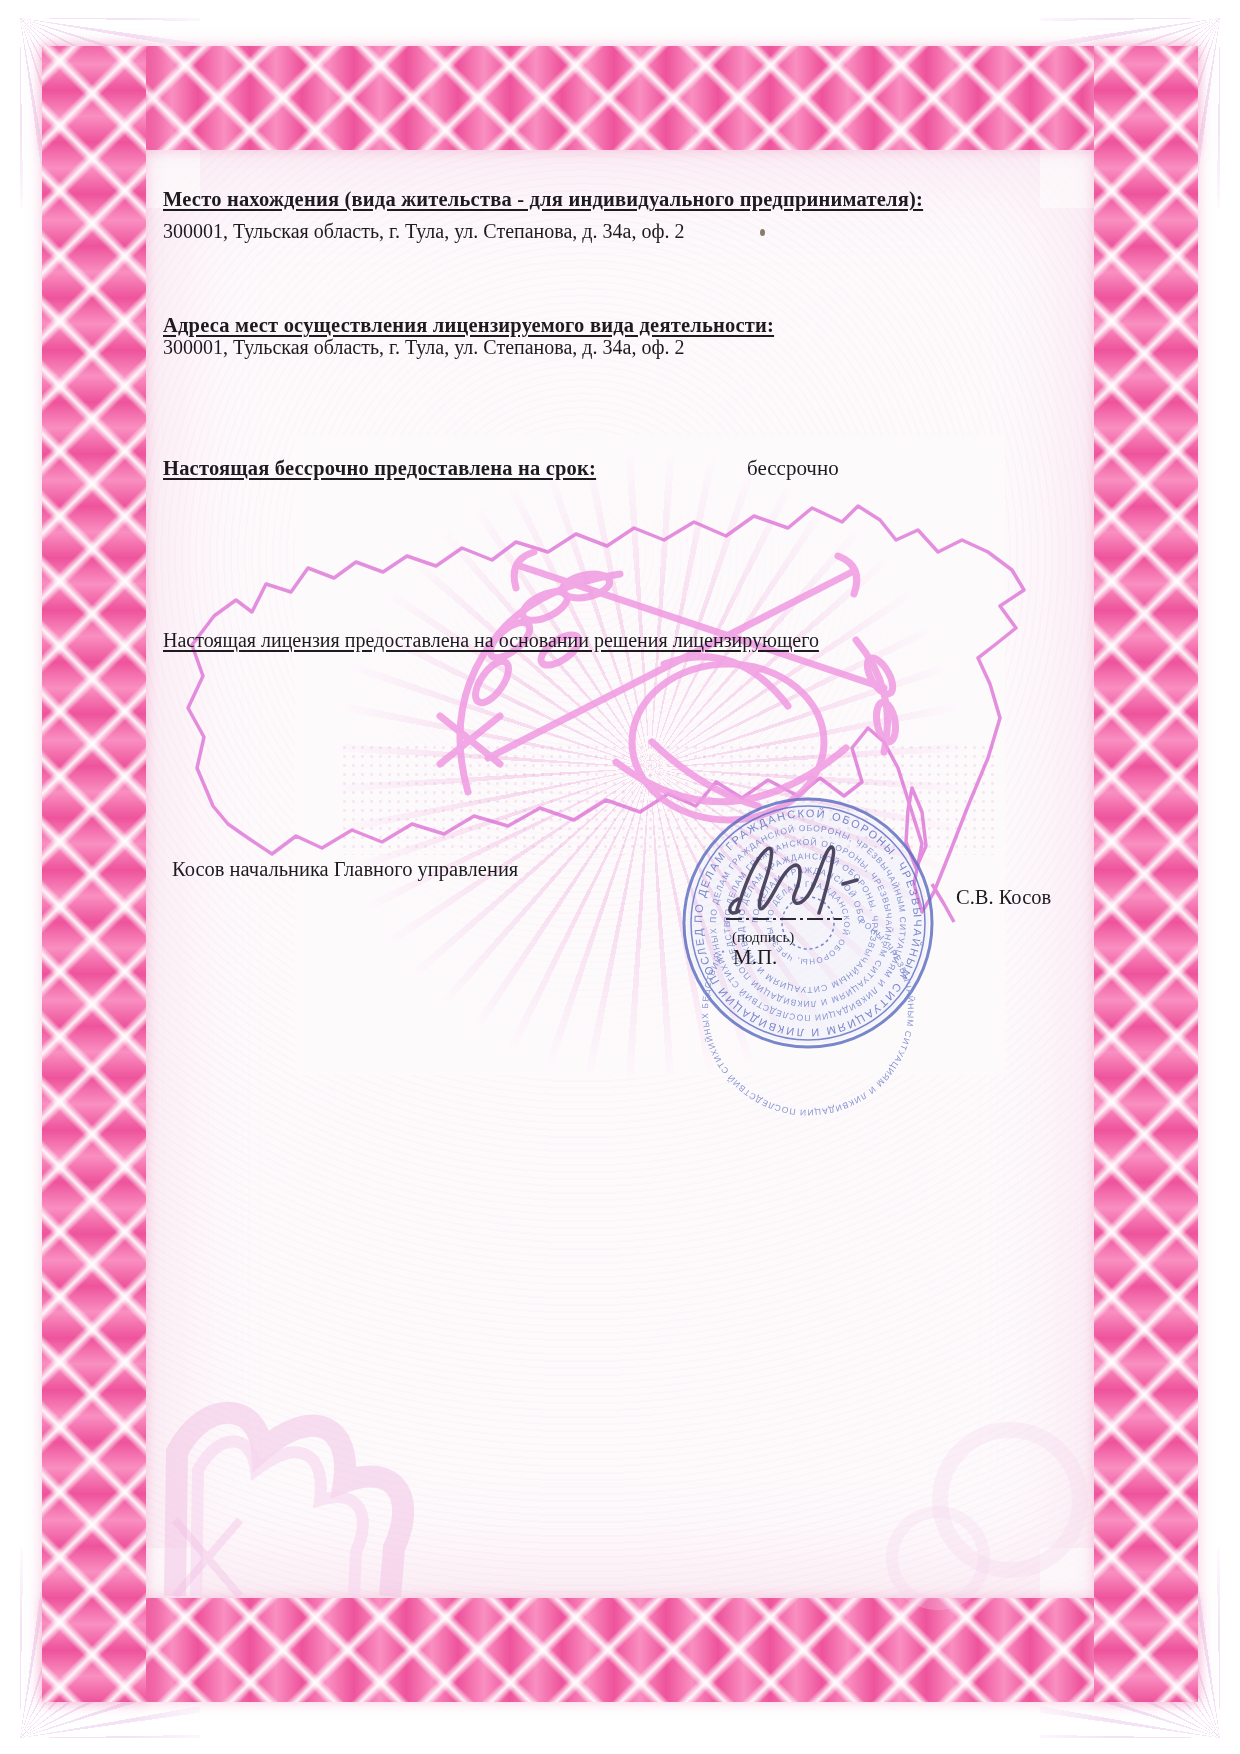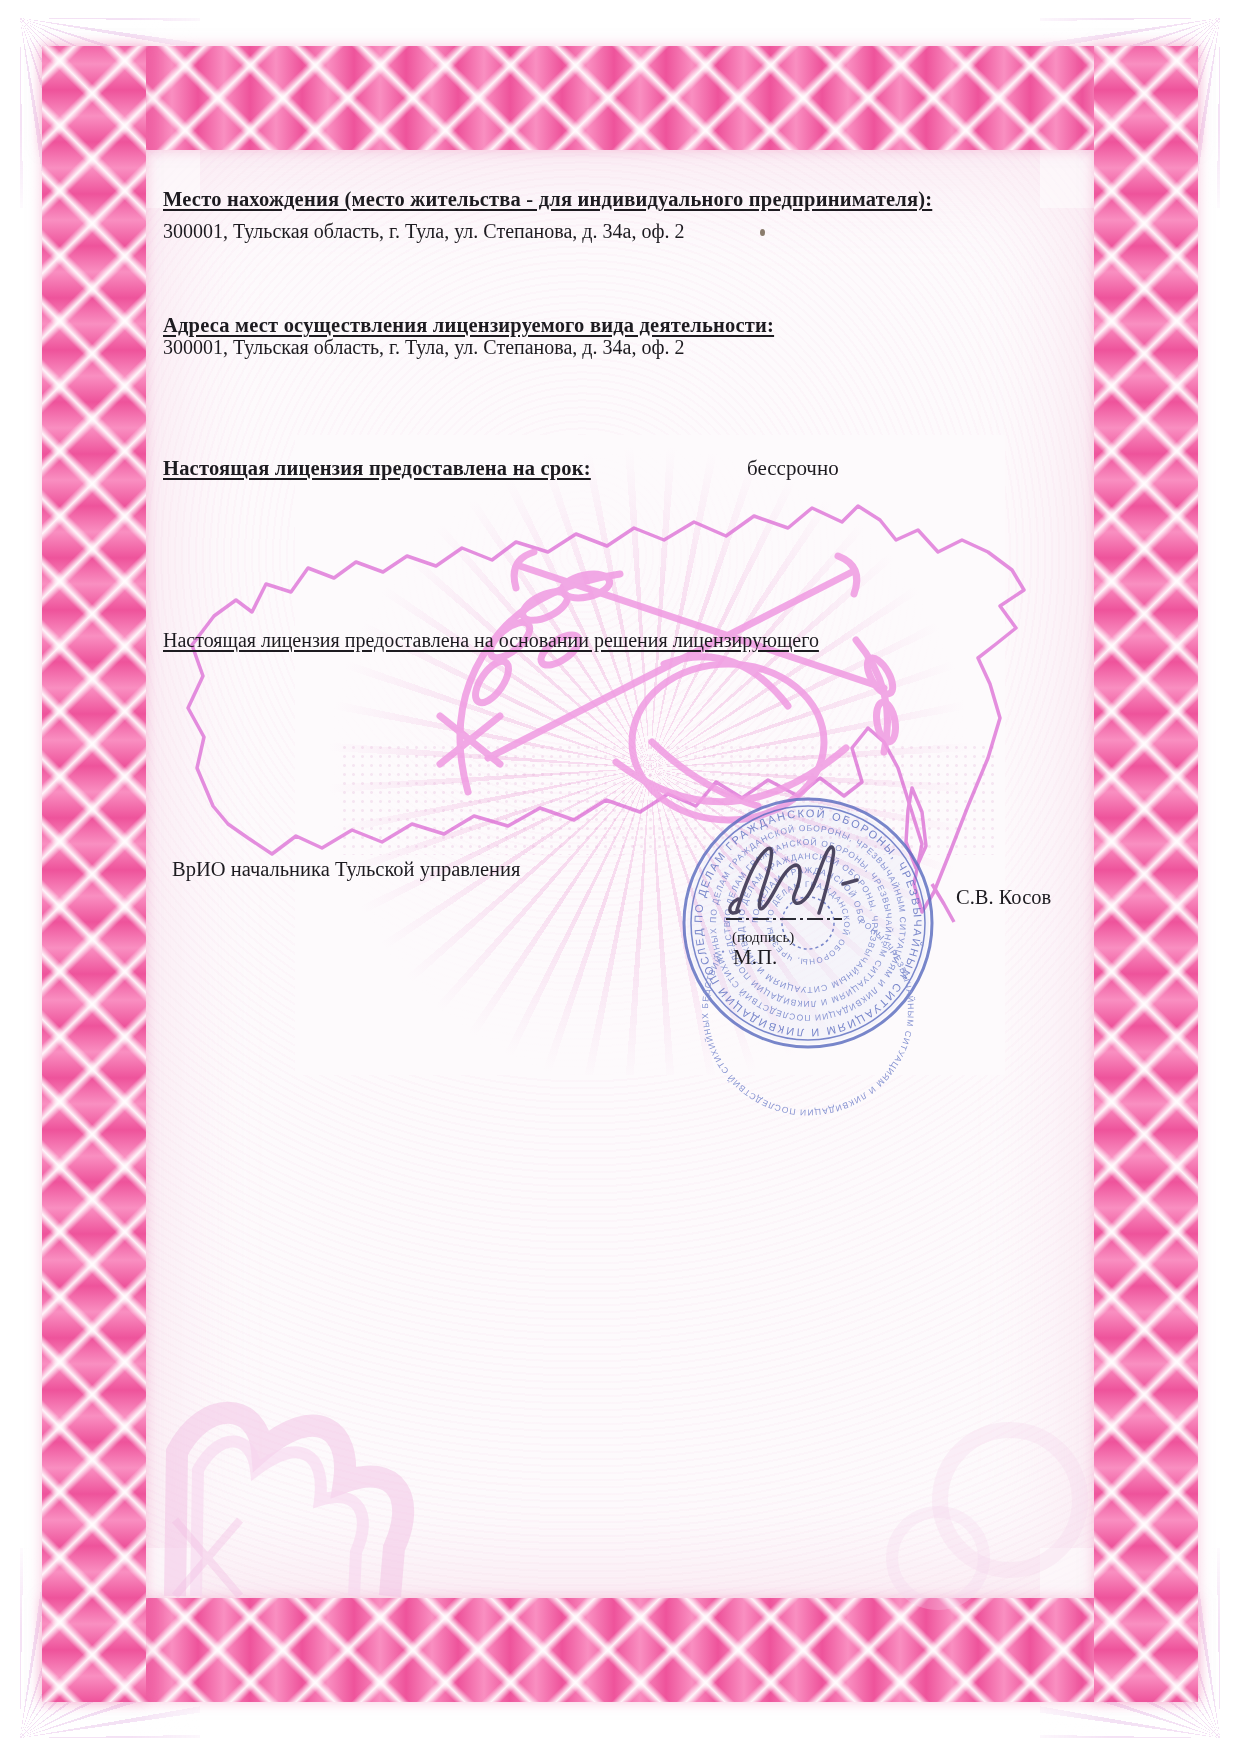"Место нахождения (место жительства -" div.txt { text: место -> вида }
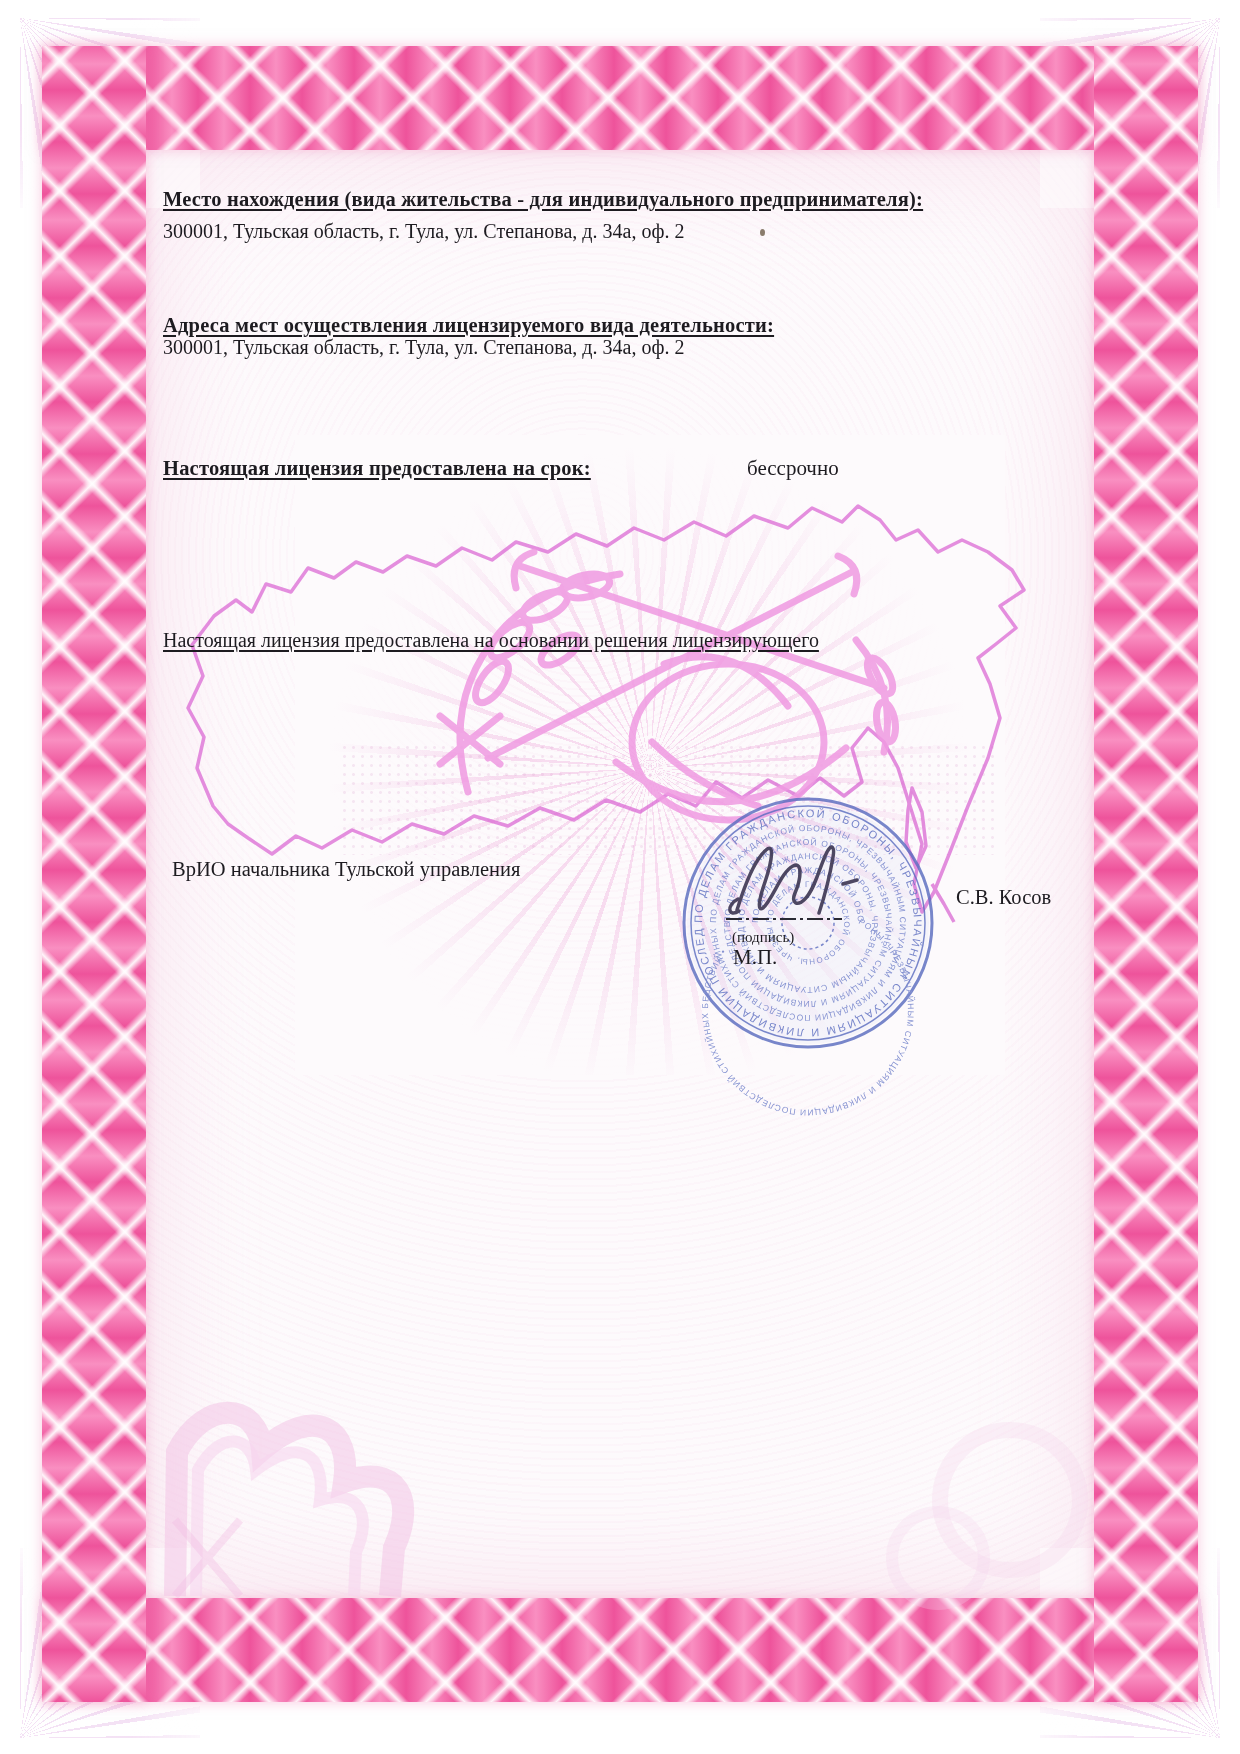"Настоящая лицензия предоставлена на срок:" div.txt { text: лицензия -> бессрочно }
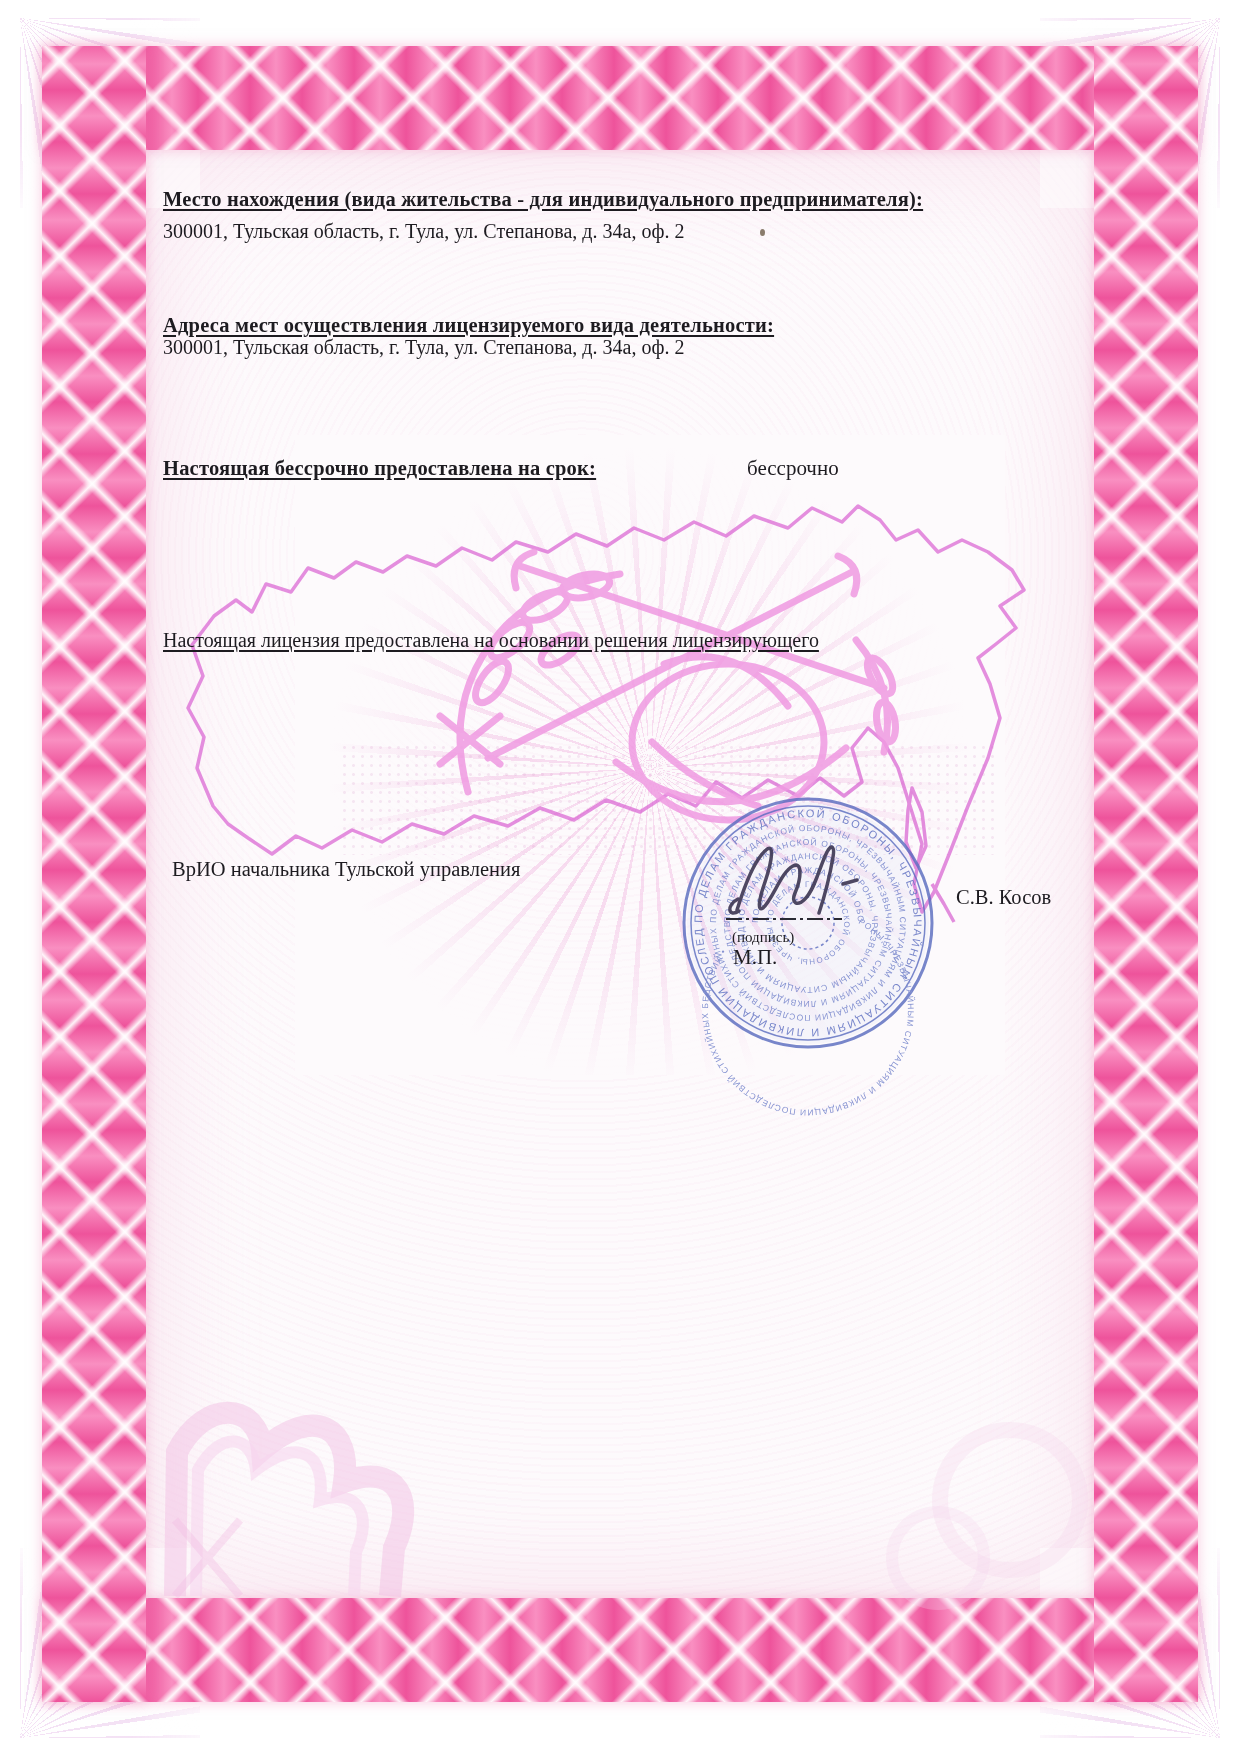"ВрИО начальника Тульской управления" div { text: ВрИО начальника Тульской -> Косов начальника Главного }
